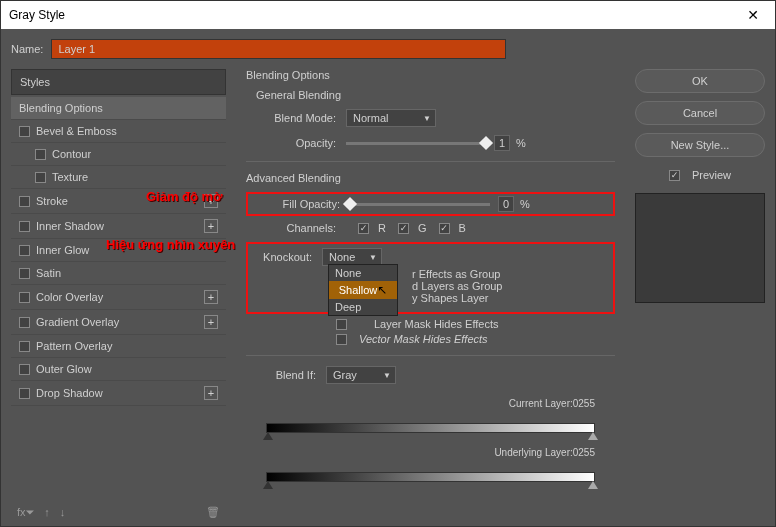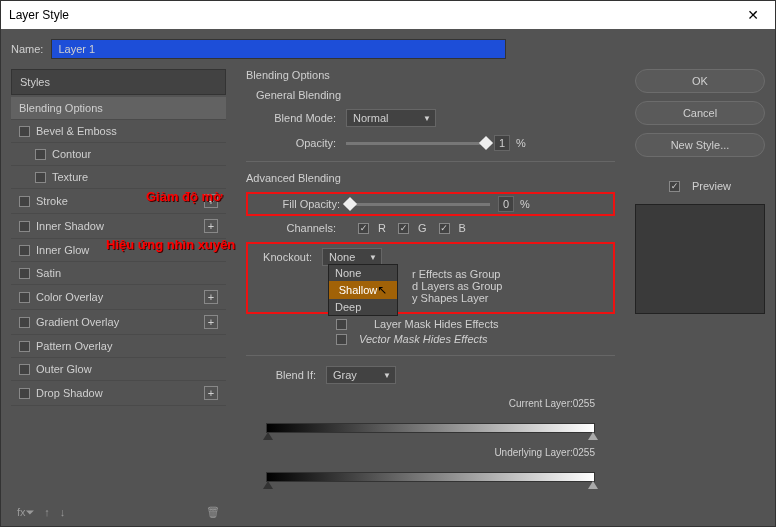"Layer Style" span { text: Layer -> Gray }
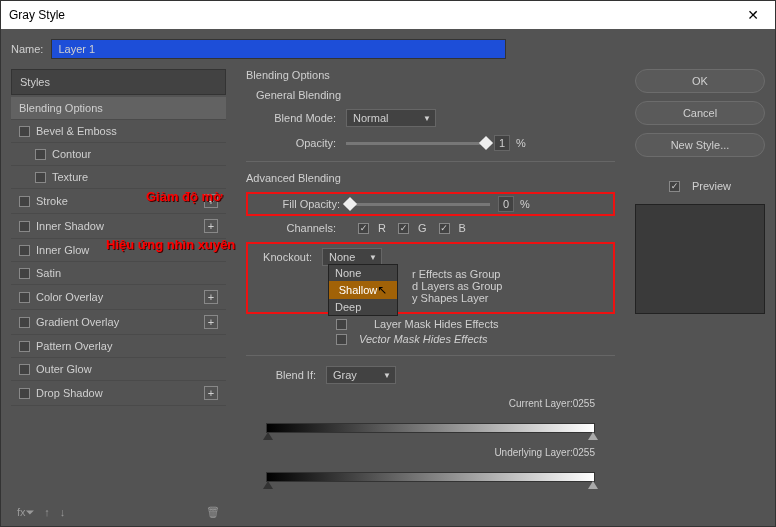"Layer 1" .name-row input { background: #1d4ed8 -> #c2410c }
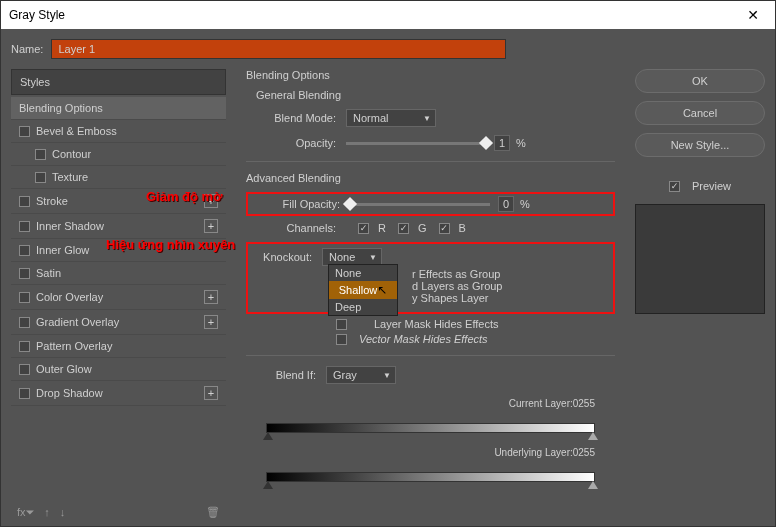"Preview" .preview-chk { margin-top: 15px -> 4px }
